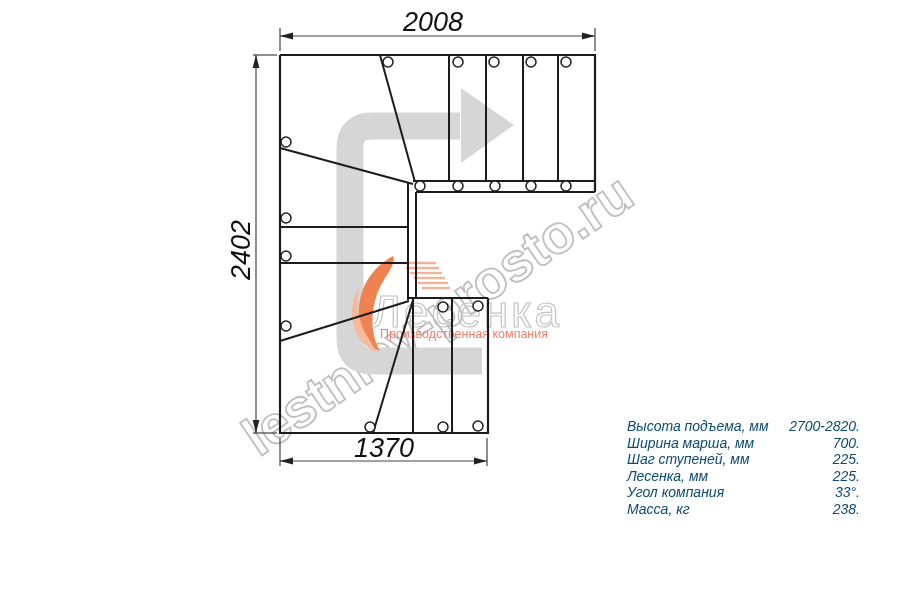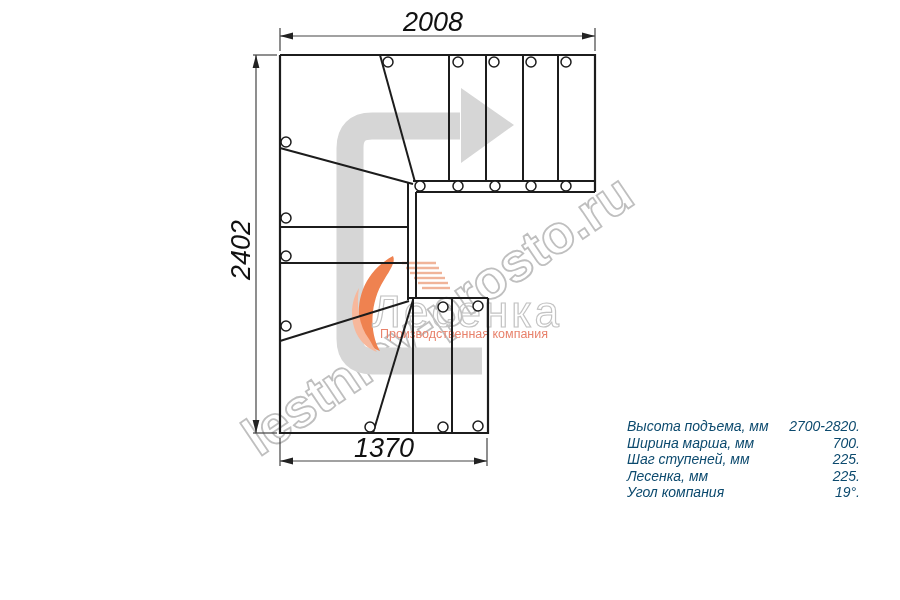"19°." span.val { text: 19 -> 33 }
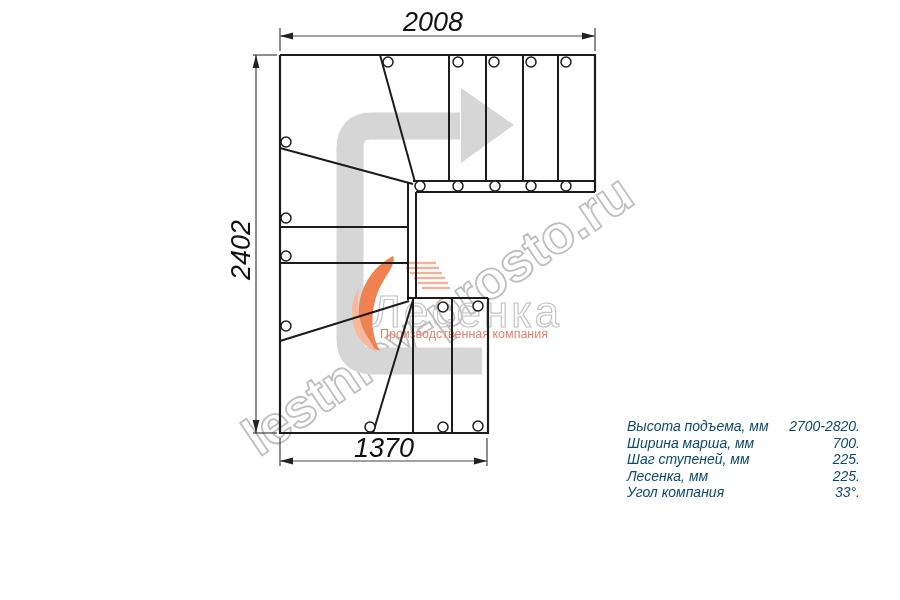"Масса, кг" div.spec-row { html: none -> <div> <span>Масса, кг</span> <span>238.</span> </div> }
